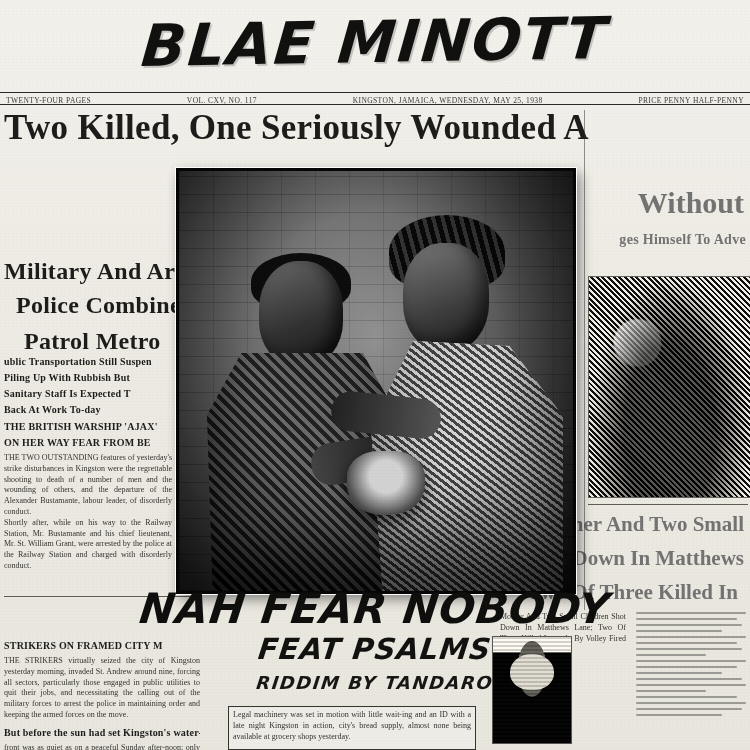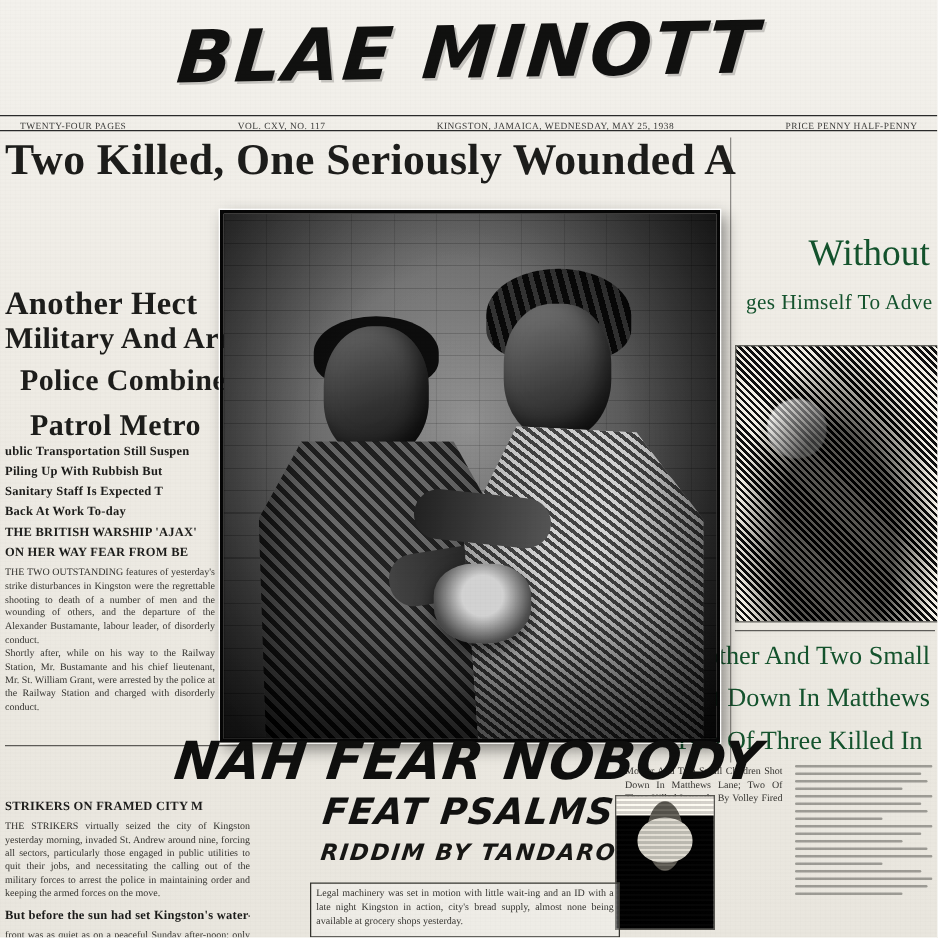"TWENTY-FOUR PAGES" .masthead-line { padding: 0 16px -> 0 6px }
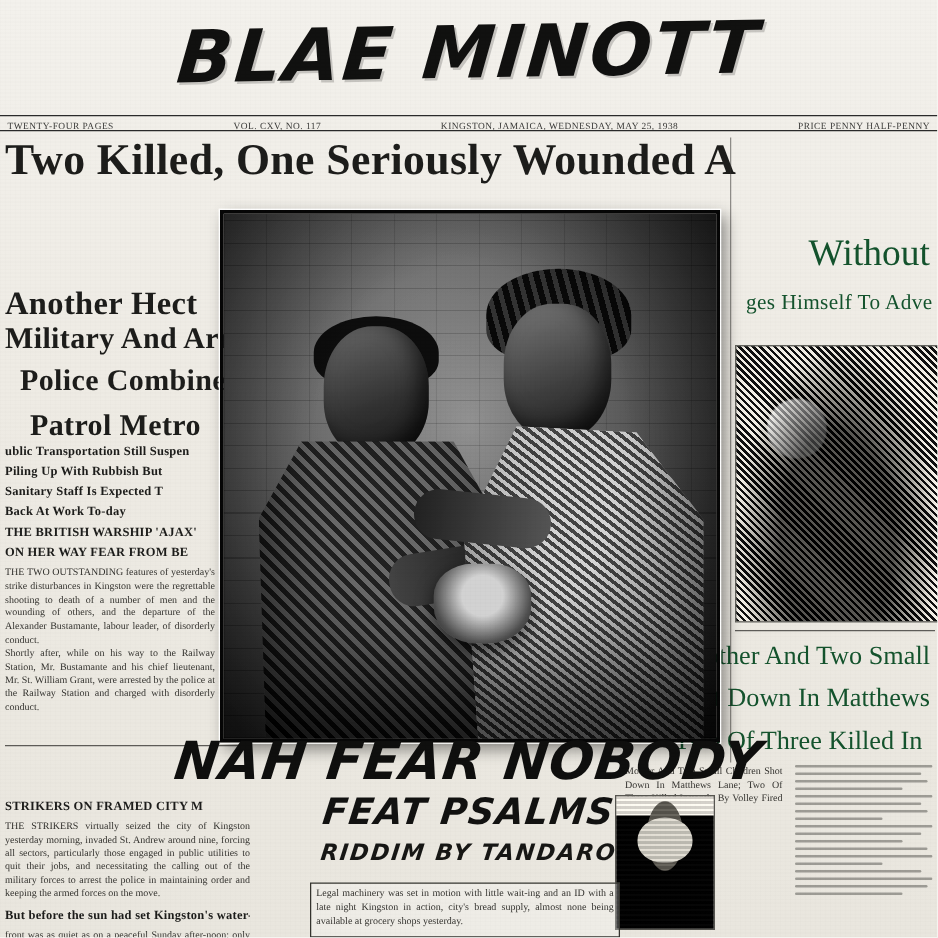"Without" .right-head { color: #14532d -> #737373; font-weight: 400 -> 700 }
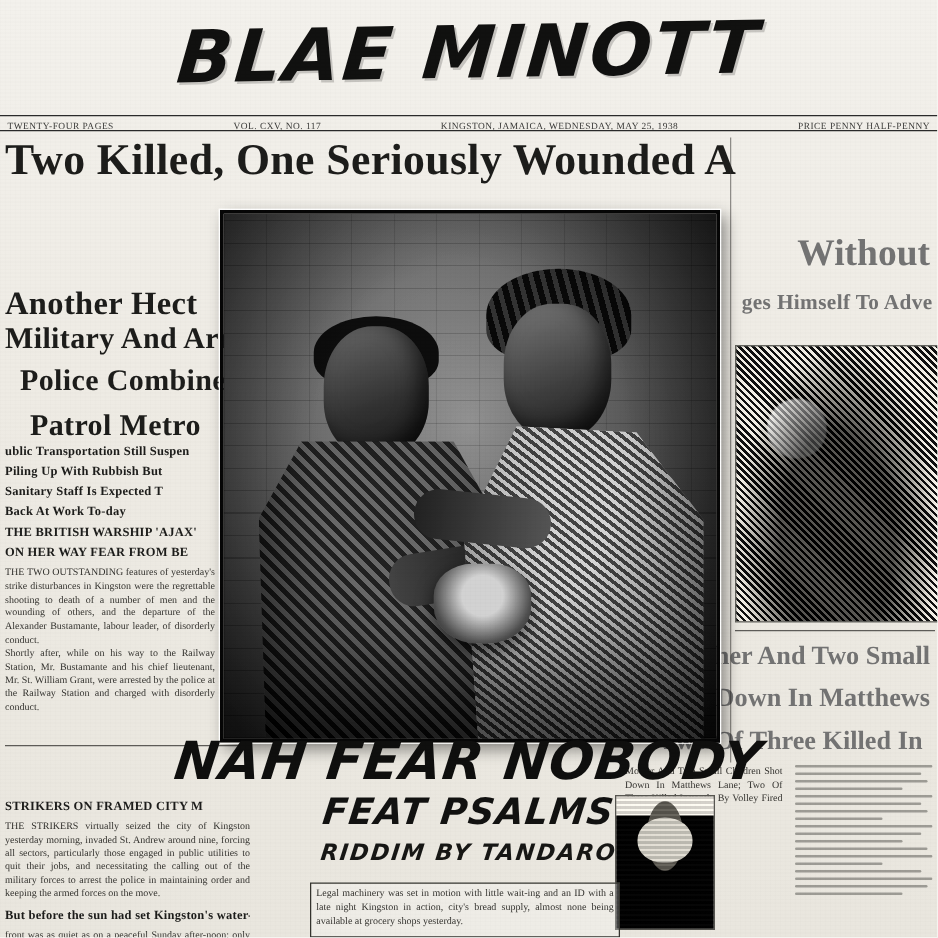"Another Hect" div.headline { html: <div>Another Hect</div> -> none }
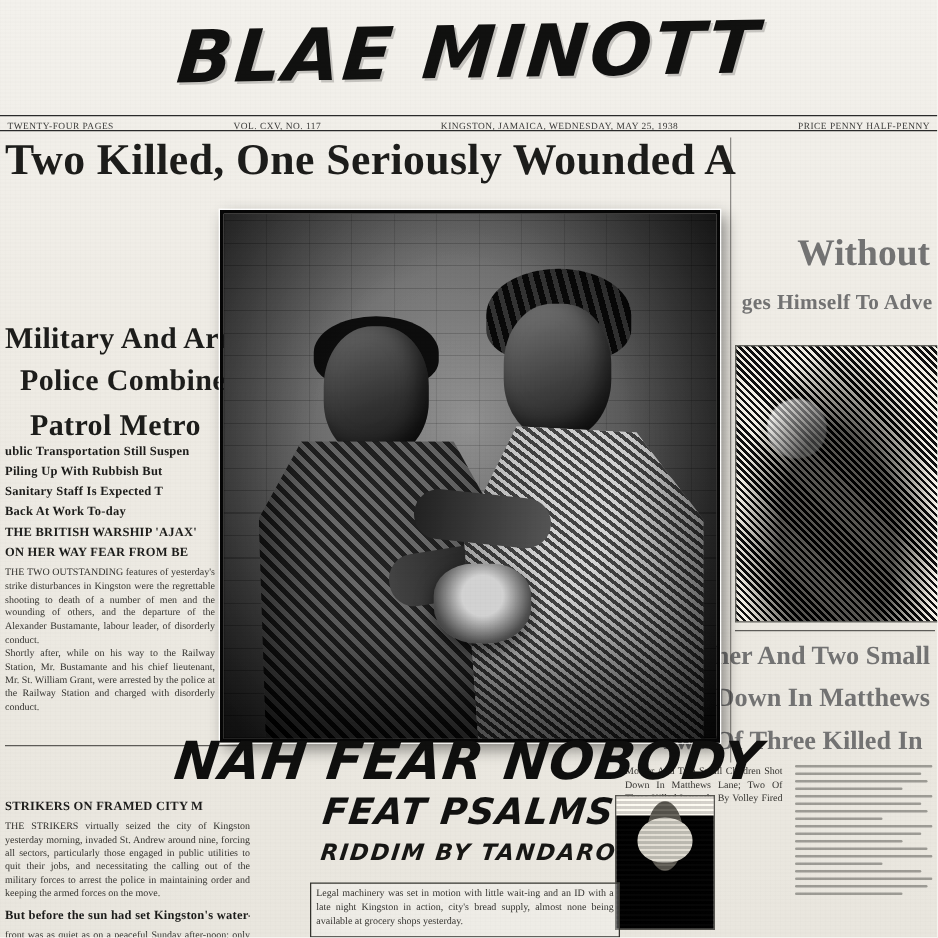"ges Himself To Adve" .rh2 { font-size: 17px -> 14px }
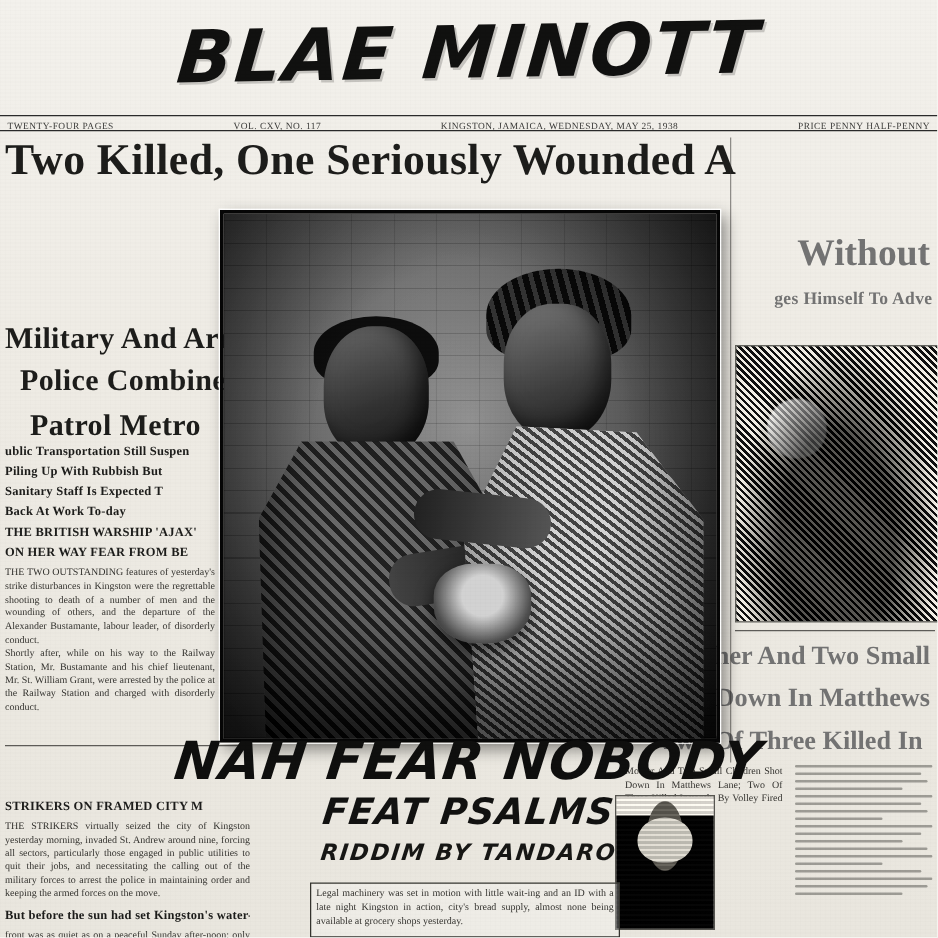"Legal machinery was set in" .notice-box { margin-left: 20px -> none }
